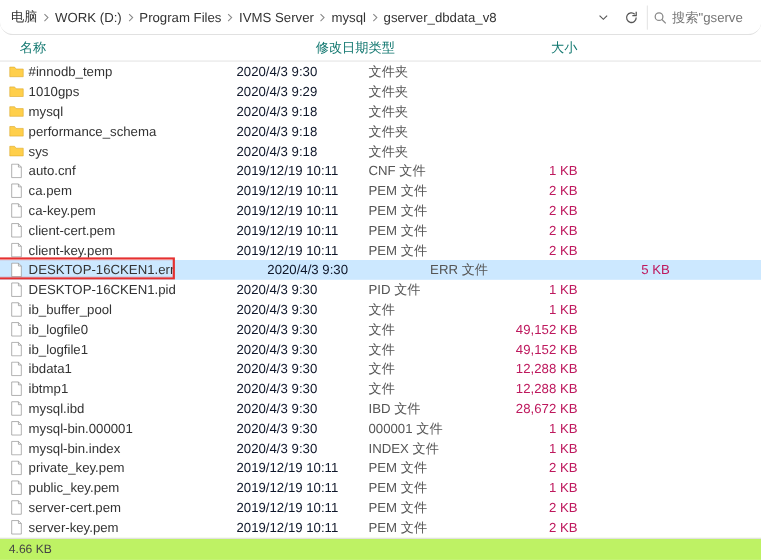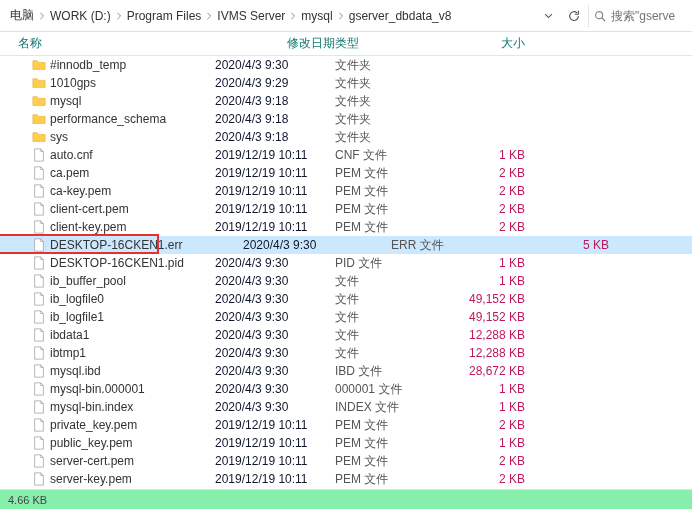"电脑" .toolbar { border-radius: none -> 12px }
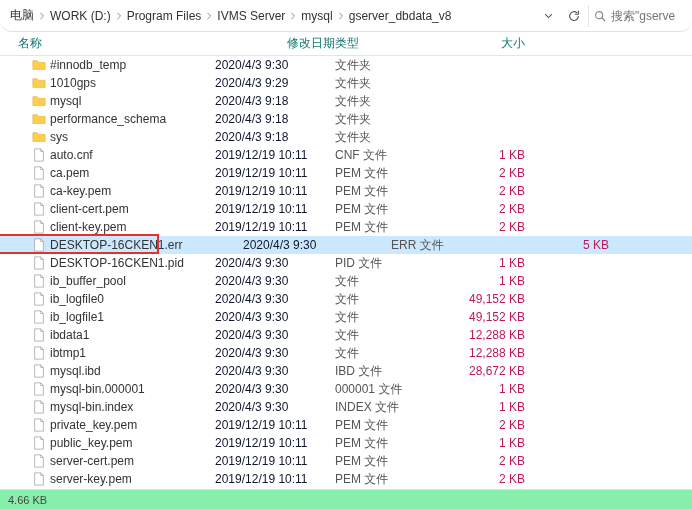"#innodb_temp" .row .cell-name { padding-left: 32px -> 8px }
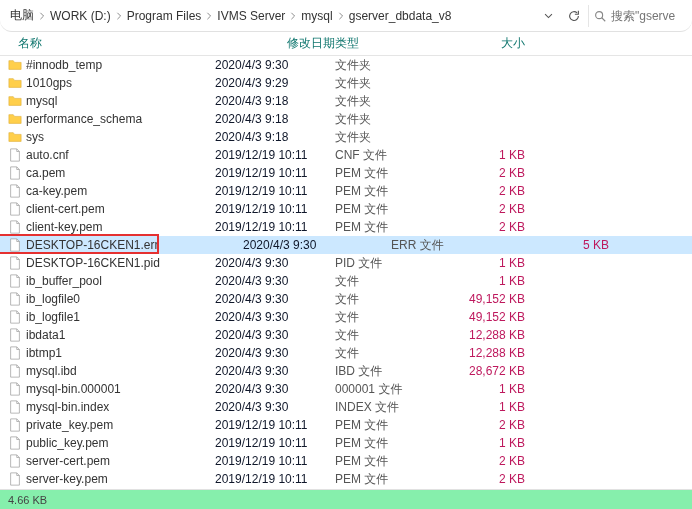"4.66 KB" .status { background: #86efac -> #bef264 }
